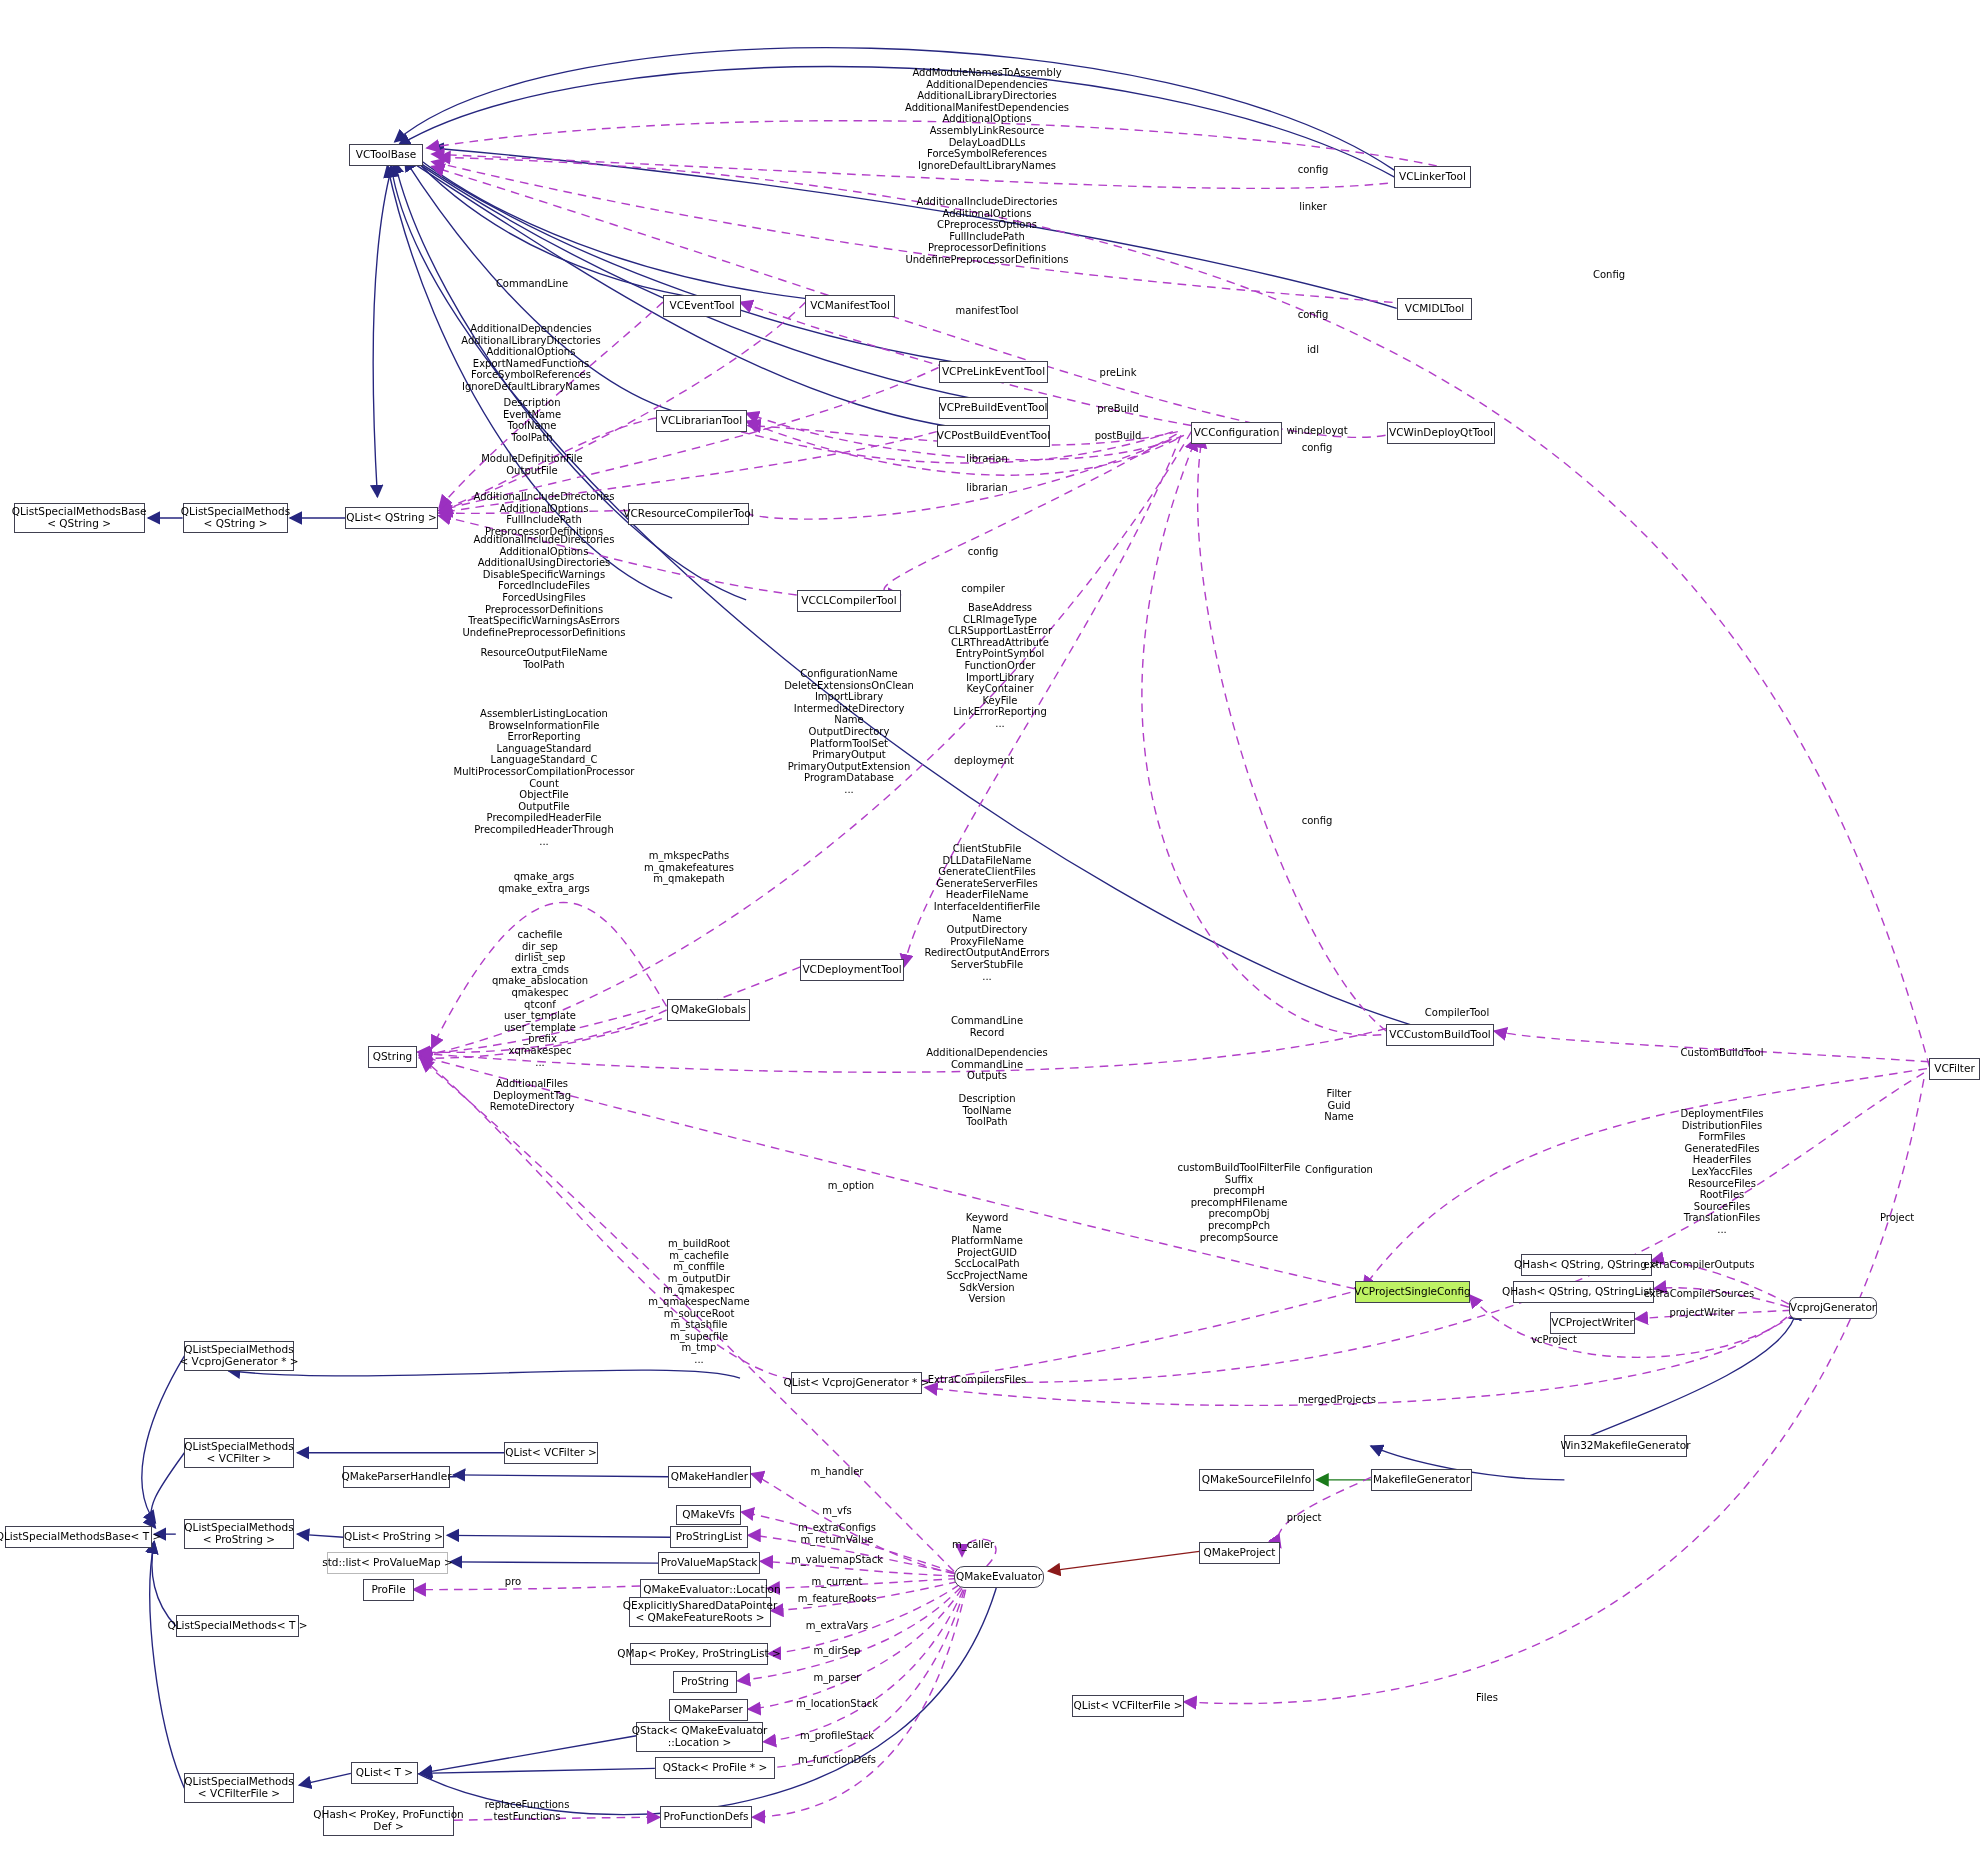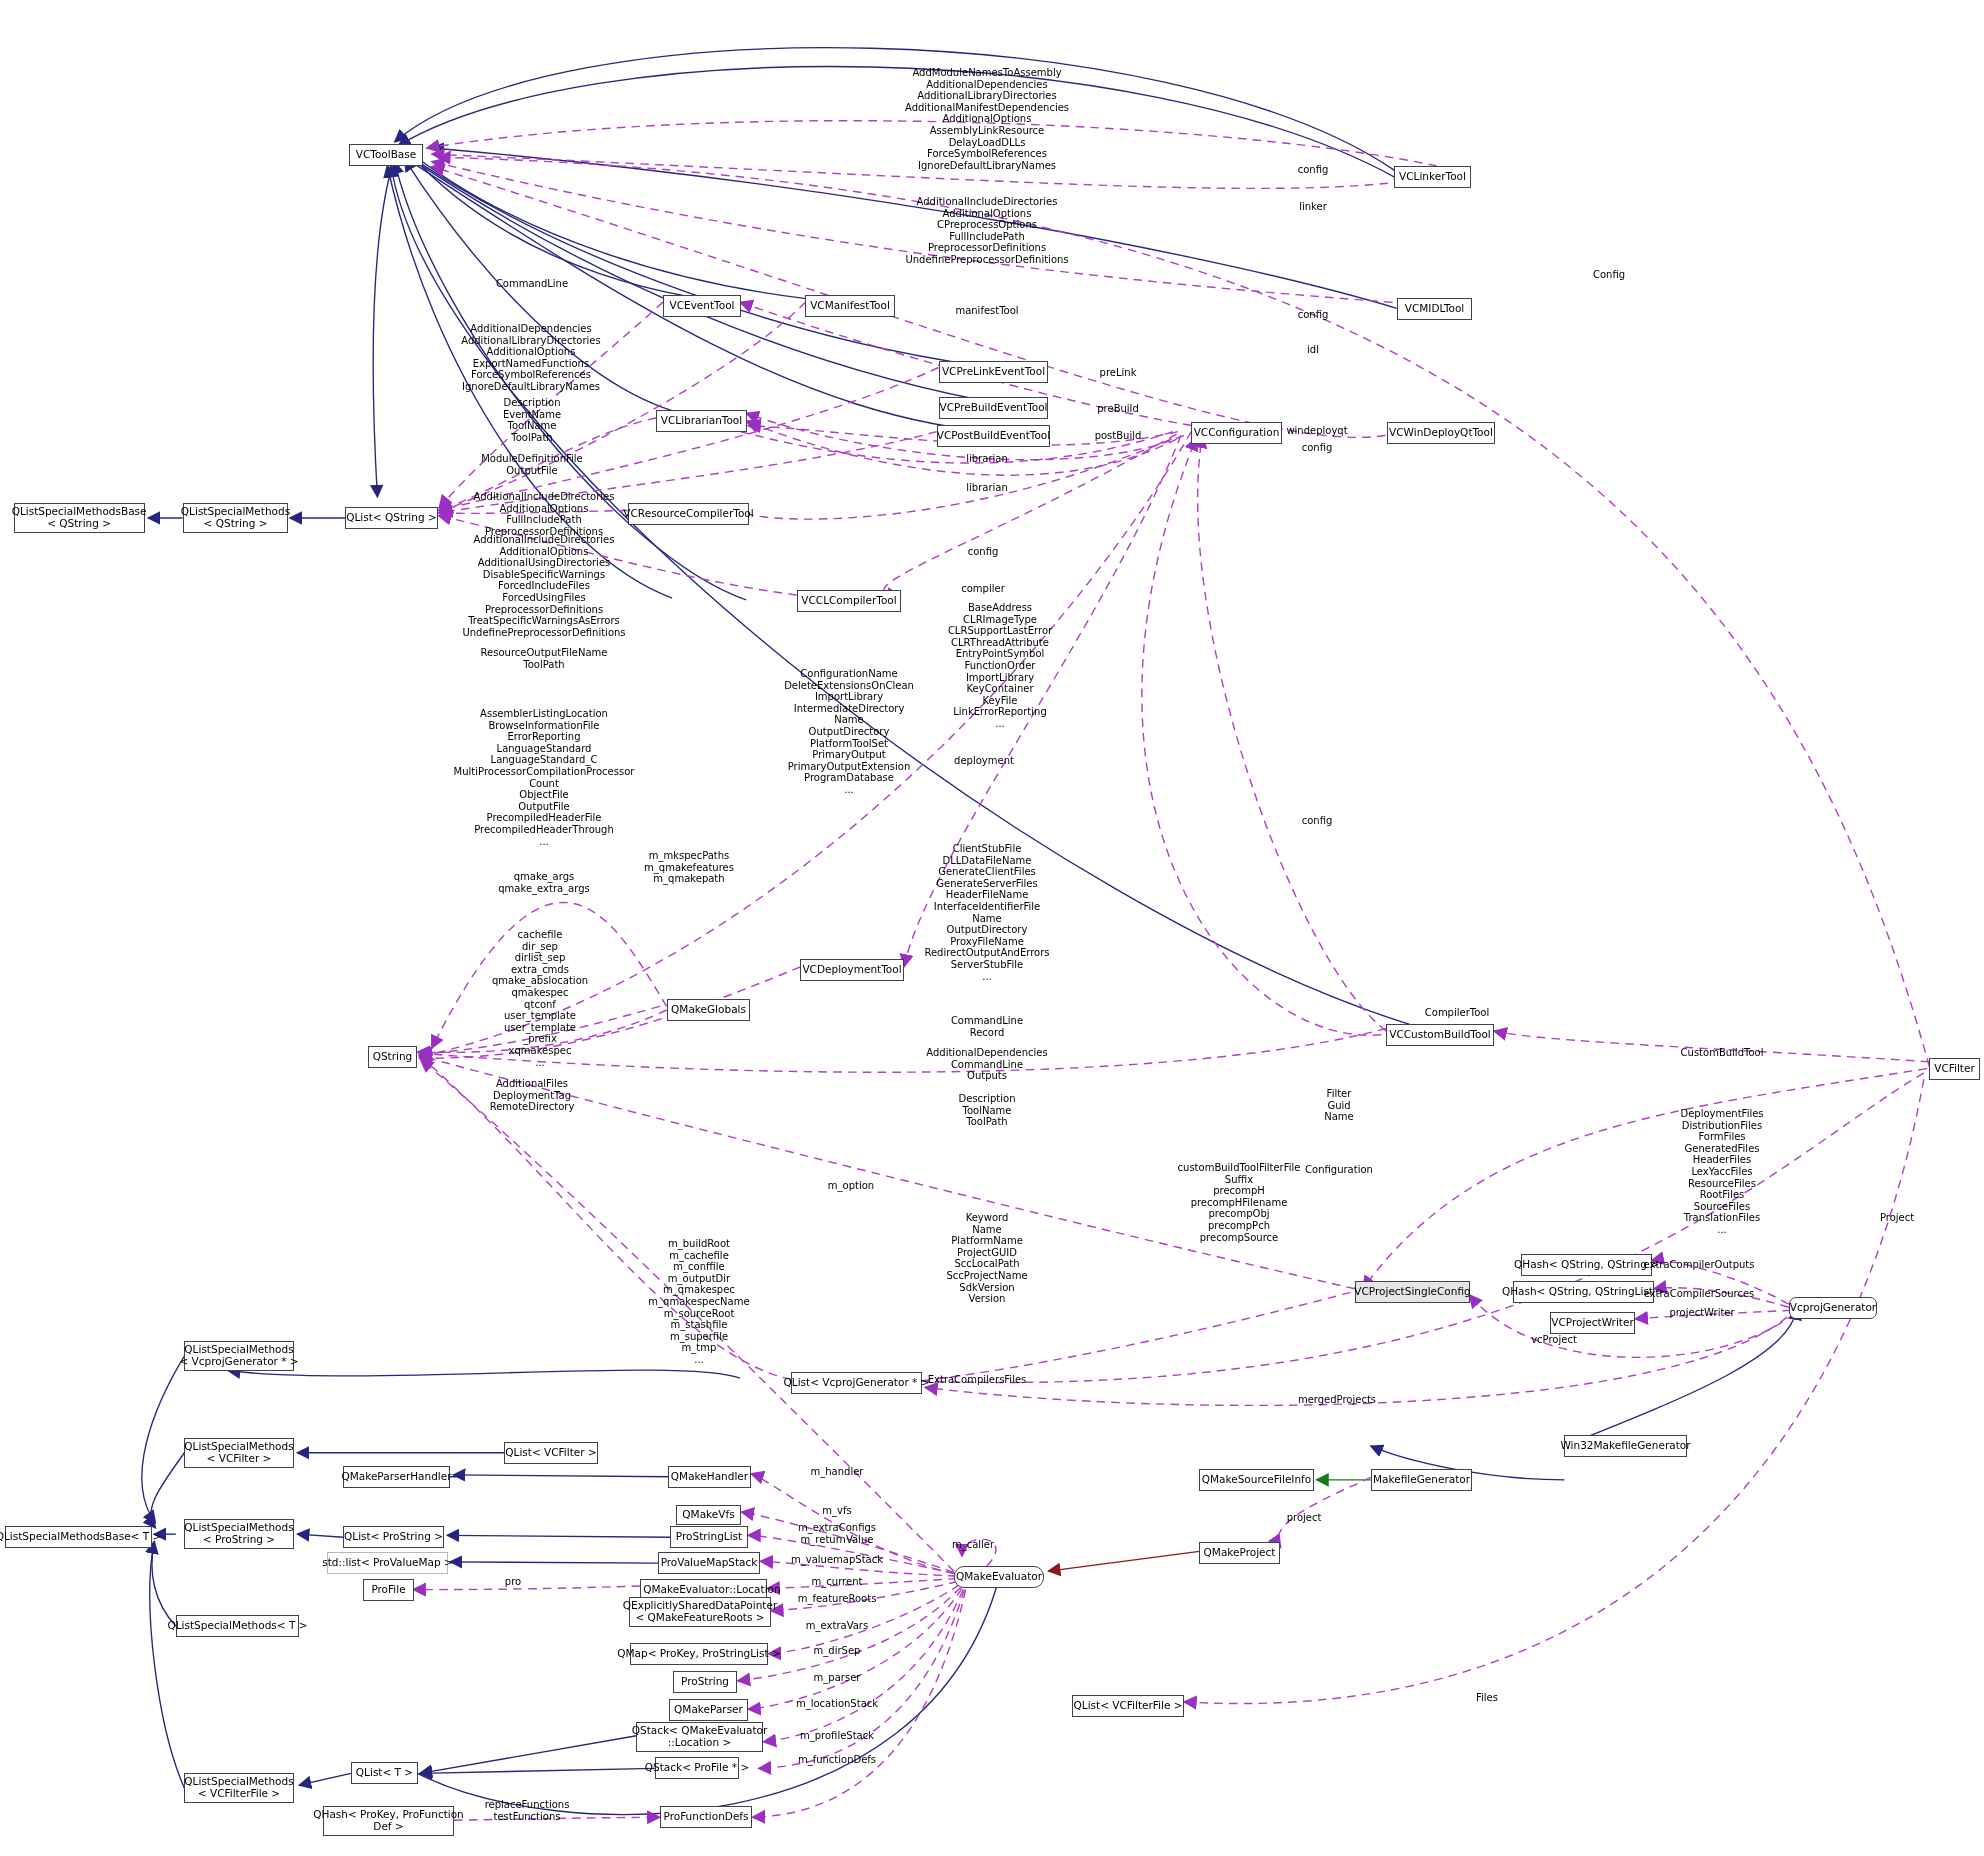"VCProjectSingleConfig" .node.gray { background: #e5e5e5 -> #bef264 }
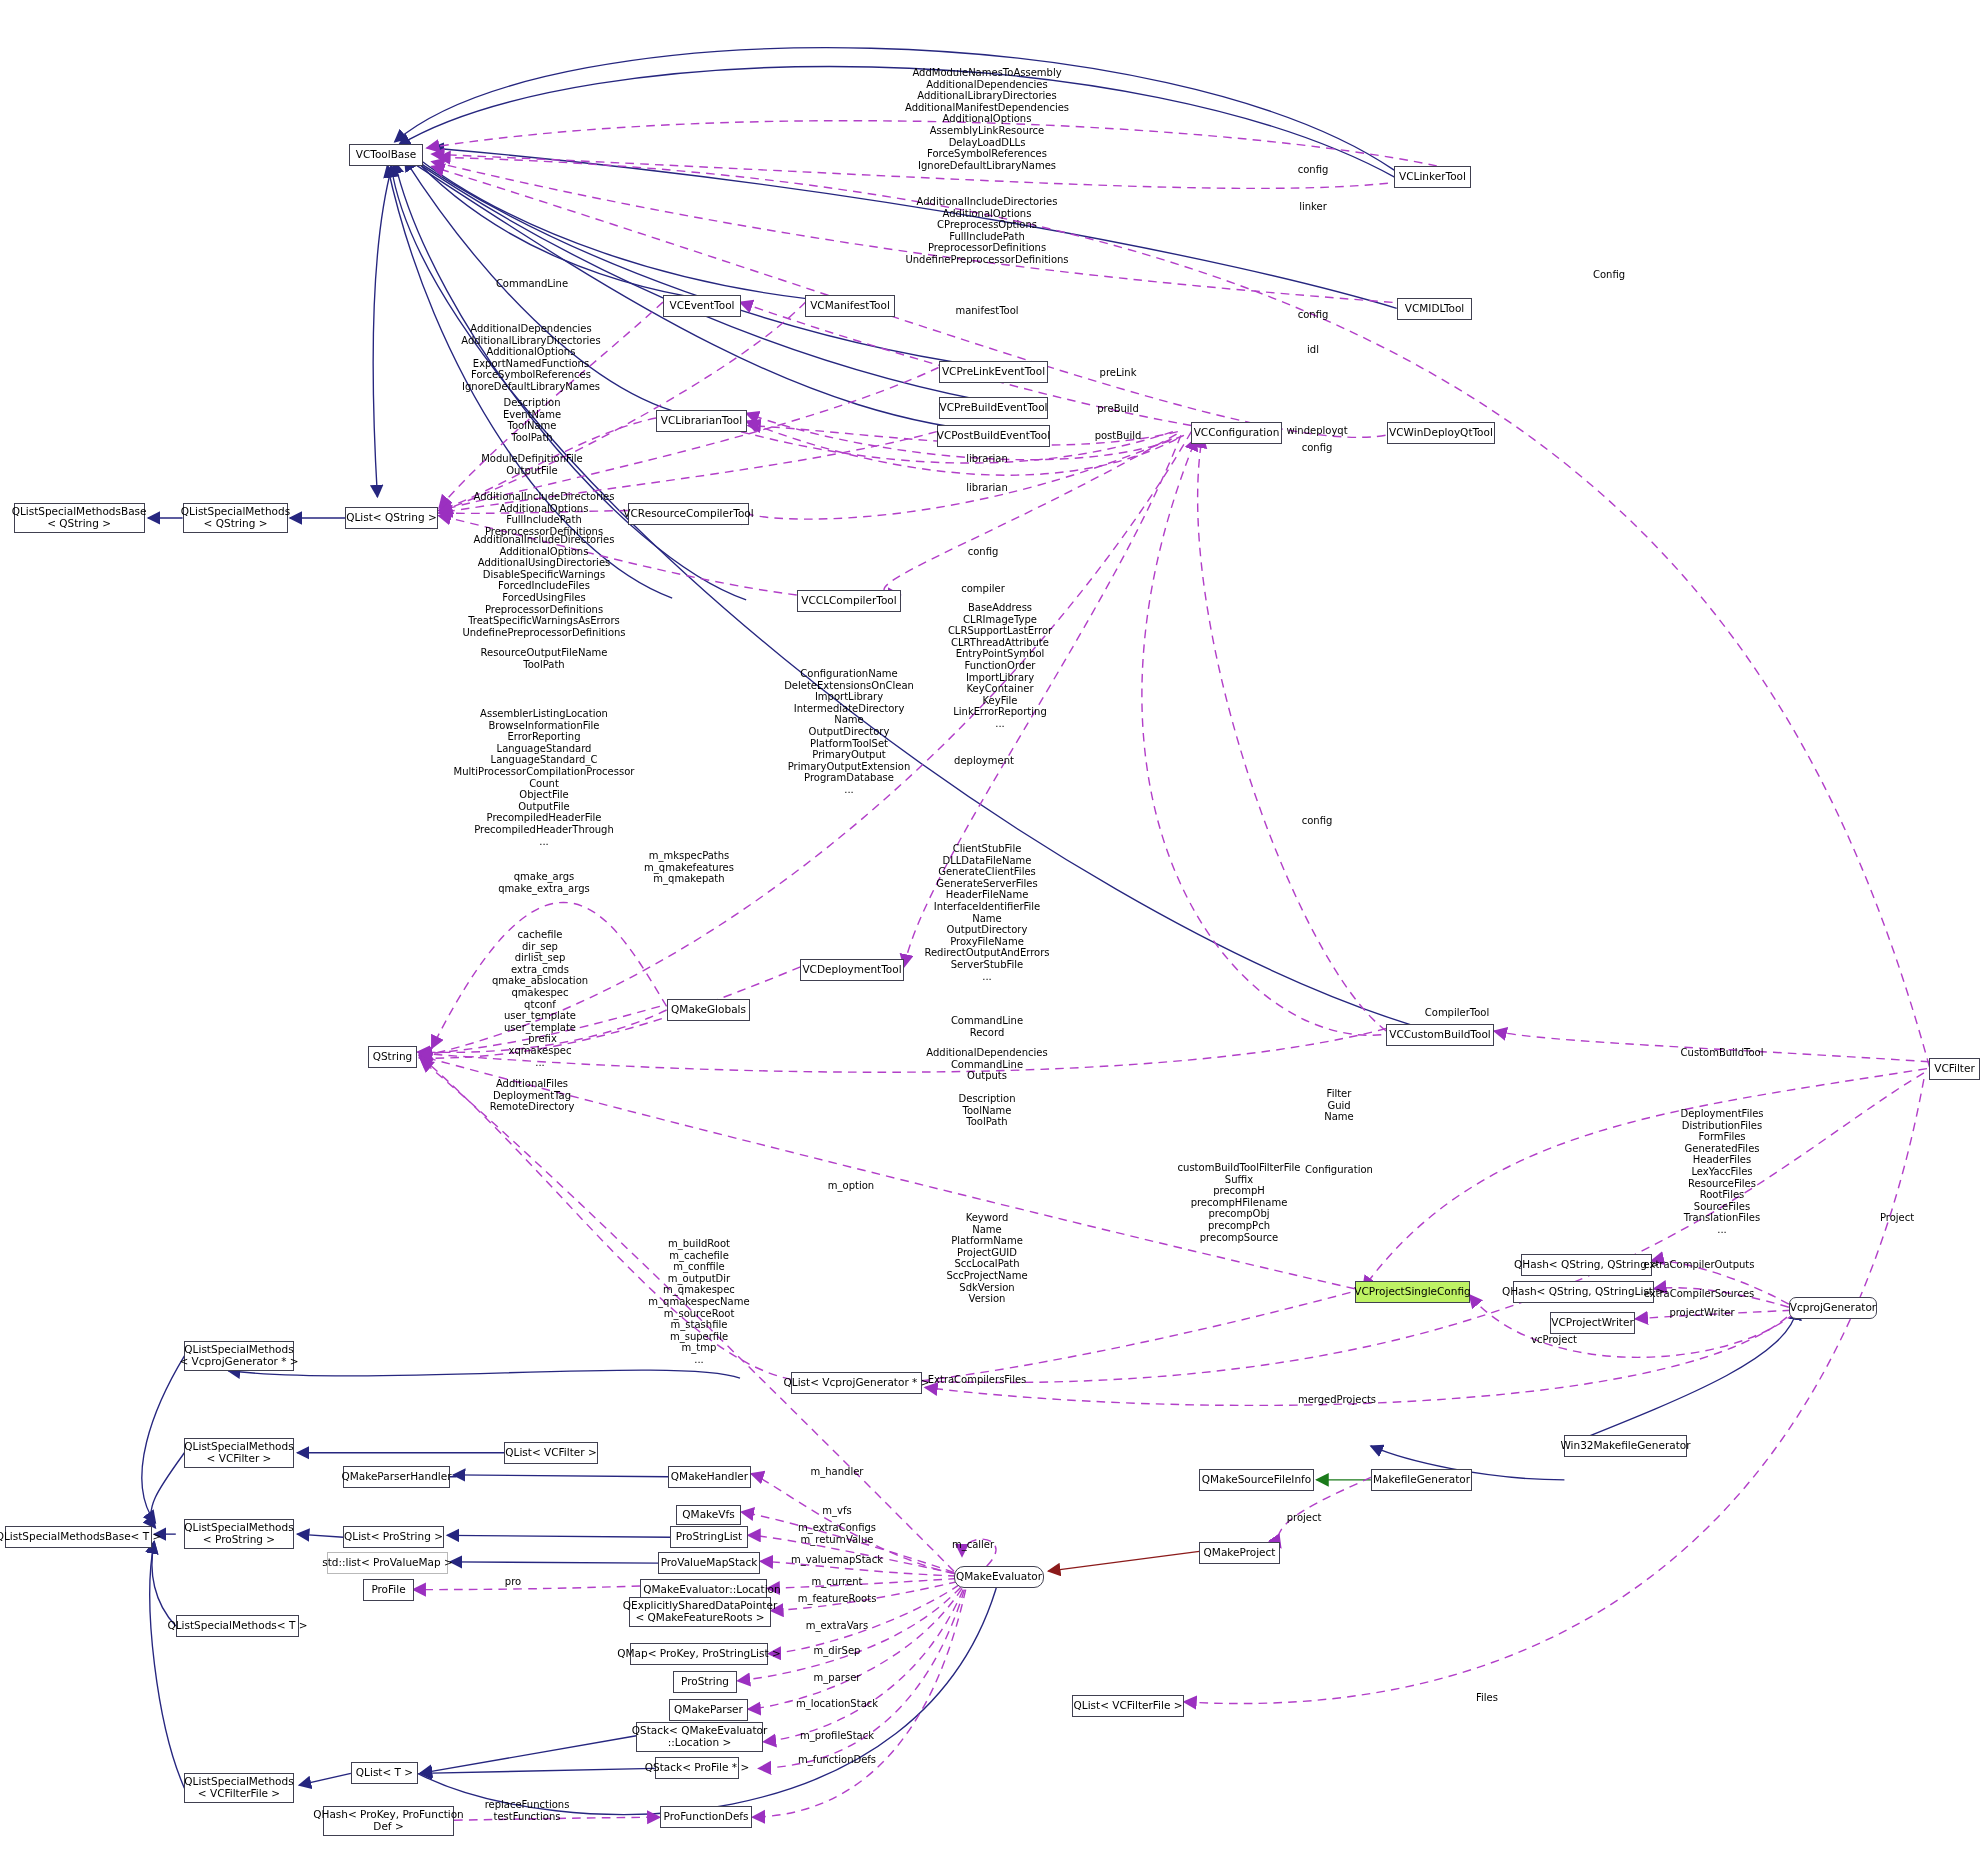"QStack< ProFile * >" div.node { width: 84px -> 120px }
